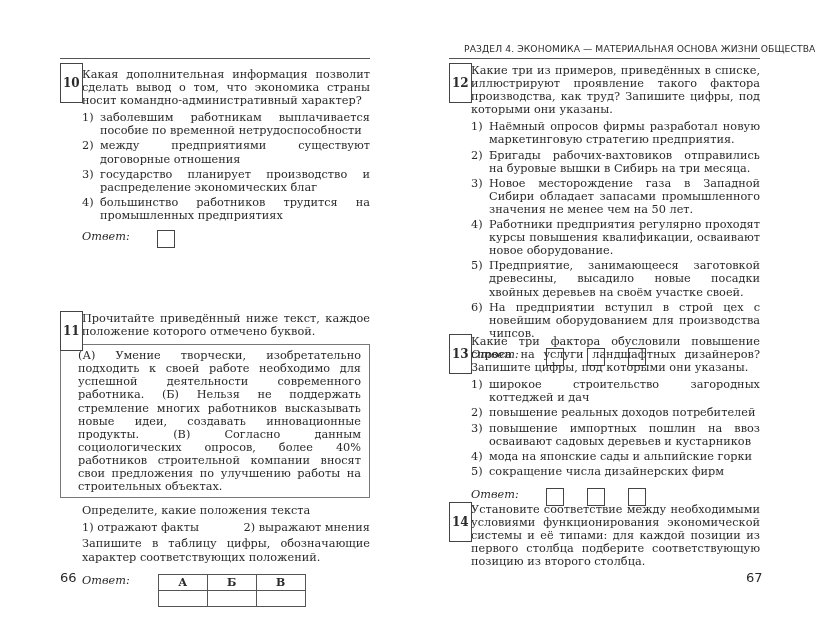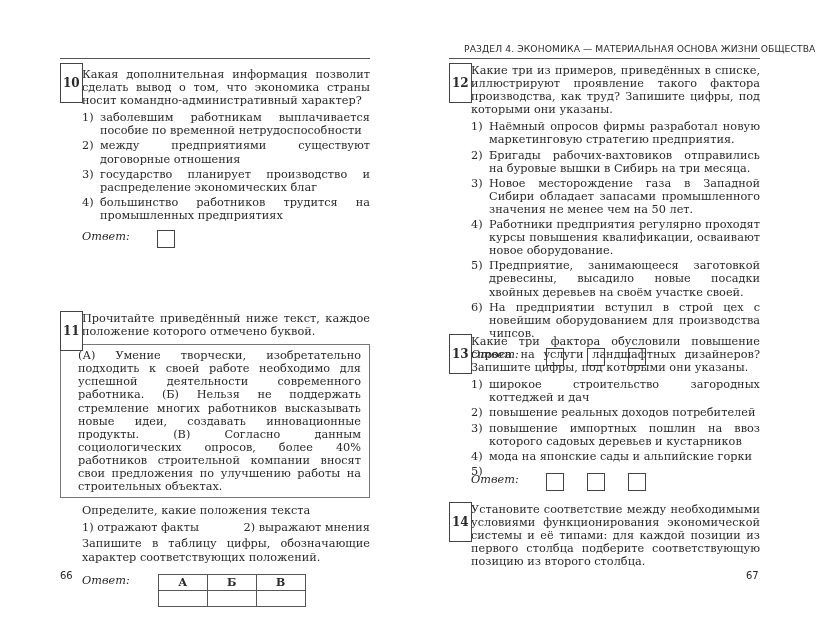"повышение импортных пошлин на ввоз" span { text: которого -> осваивают }
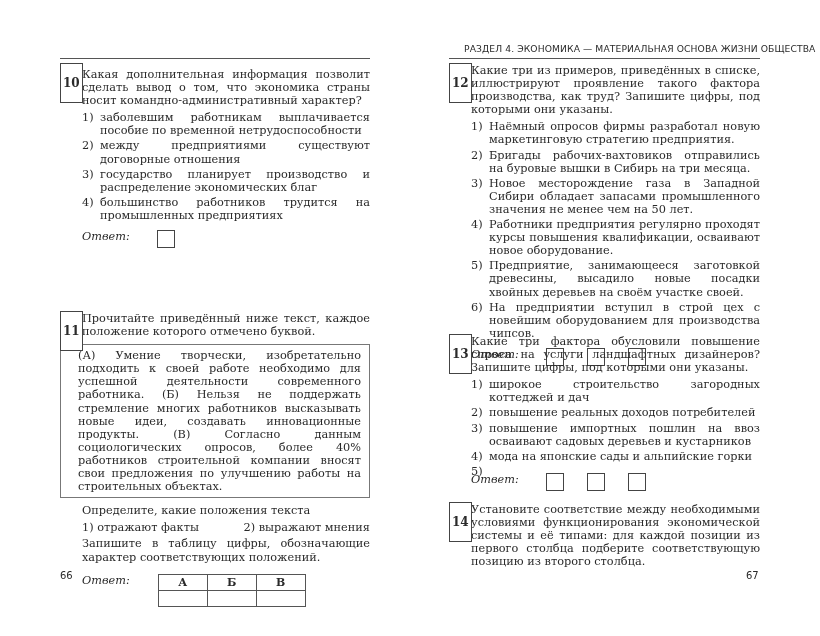"сокращение числа дизайнерских фирм" span { html: none -> <span>сокращение числа дизайнерских фирм</span> }
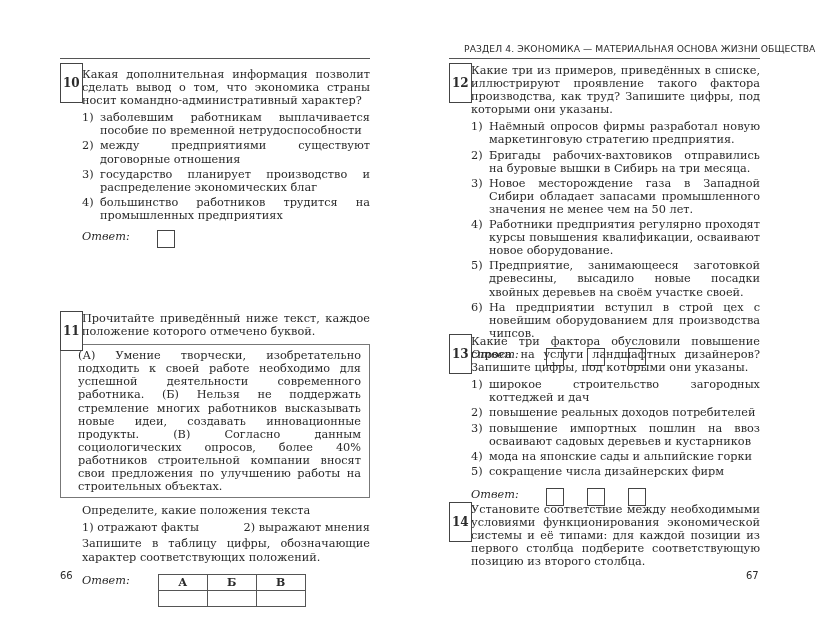"66" .pnum { font-size: 10px -> 13px }
